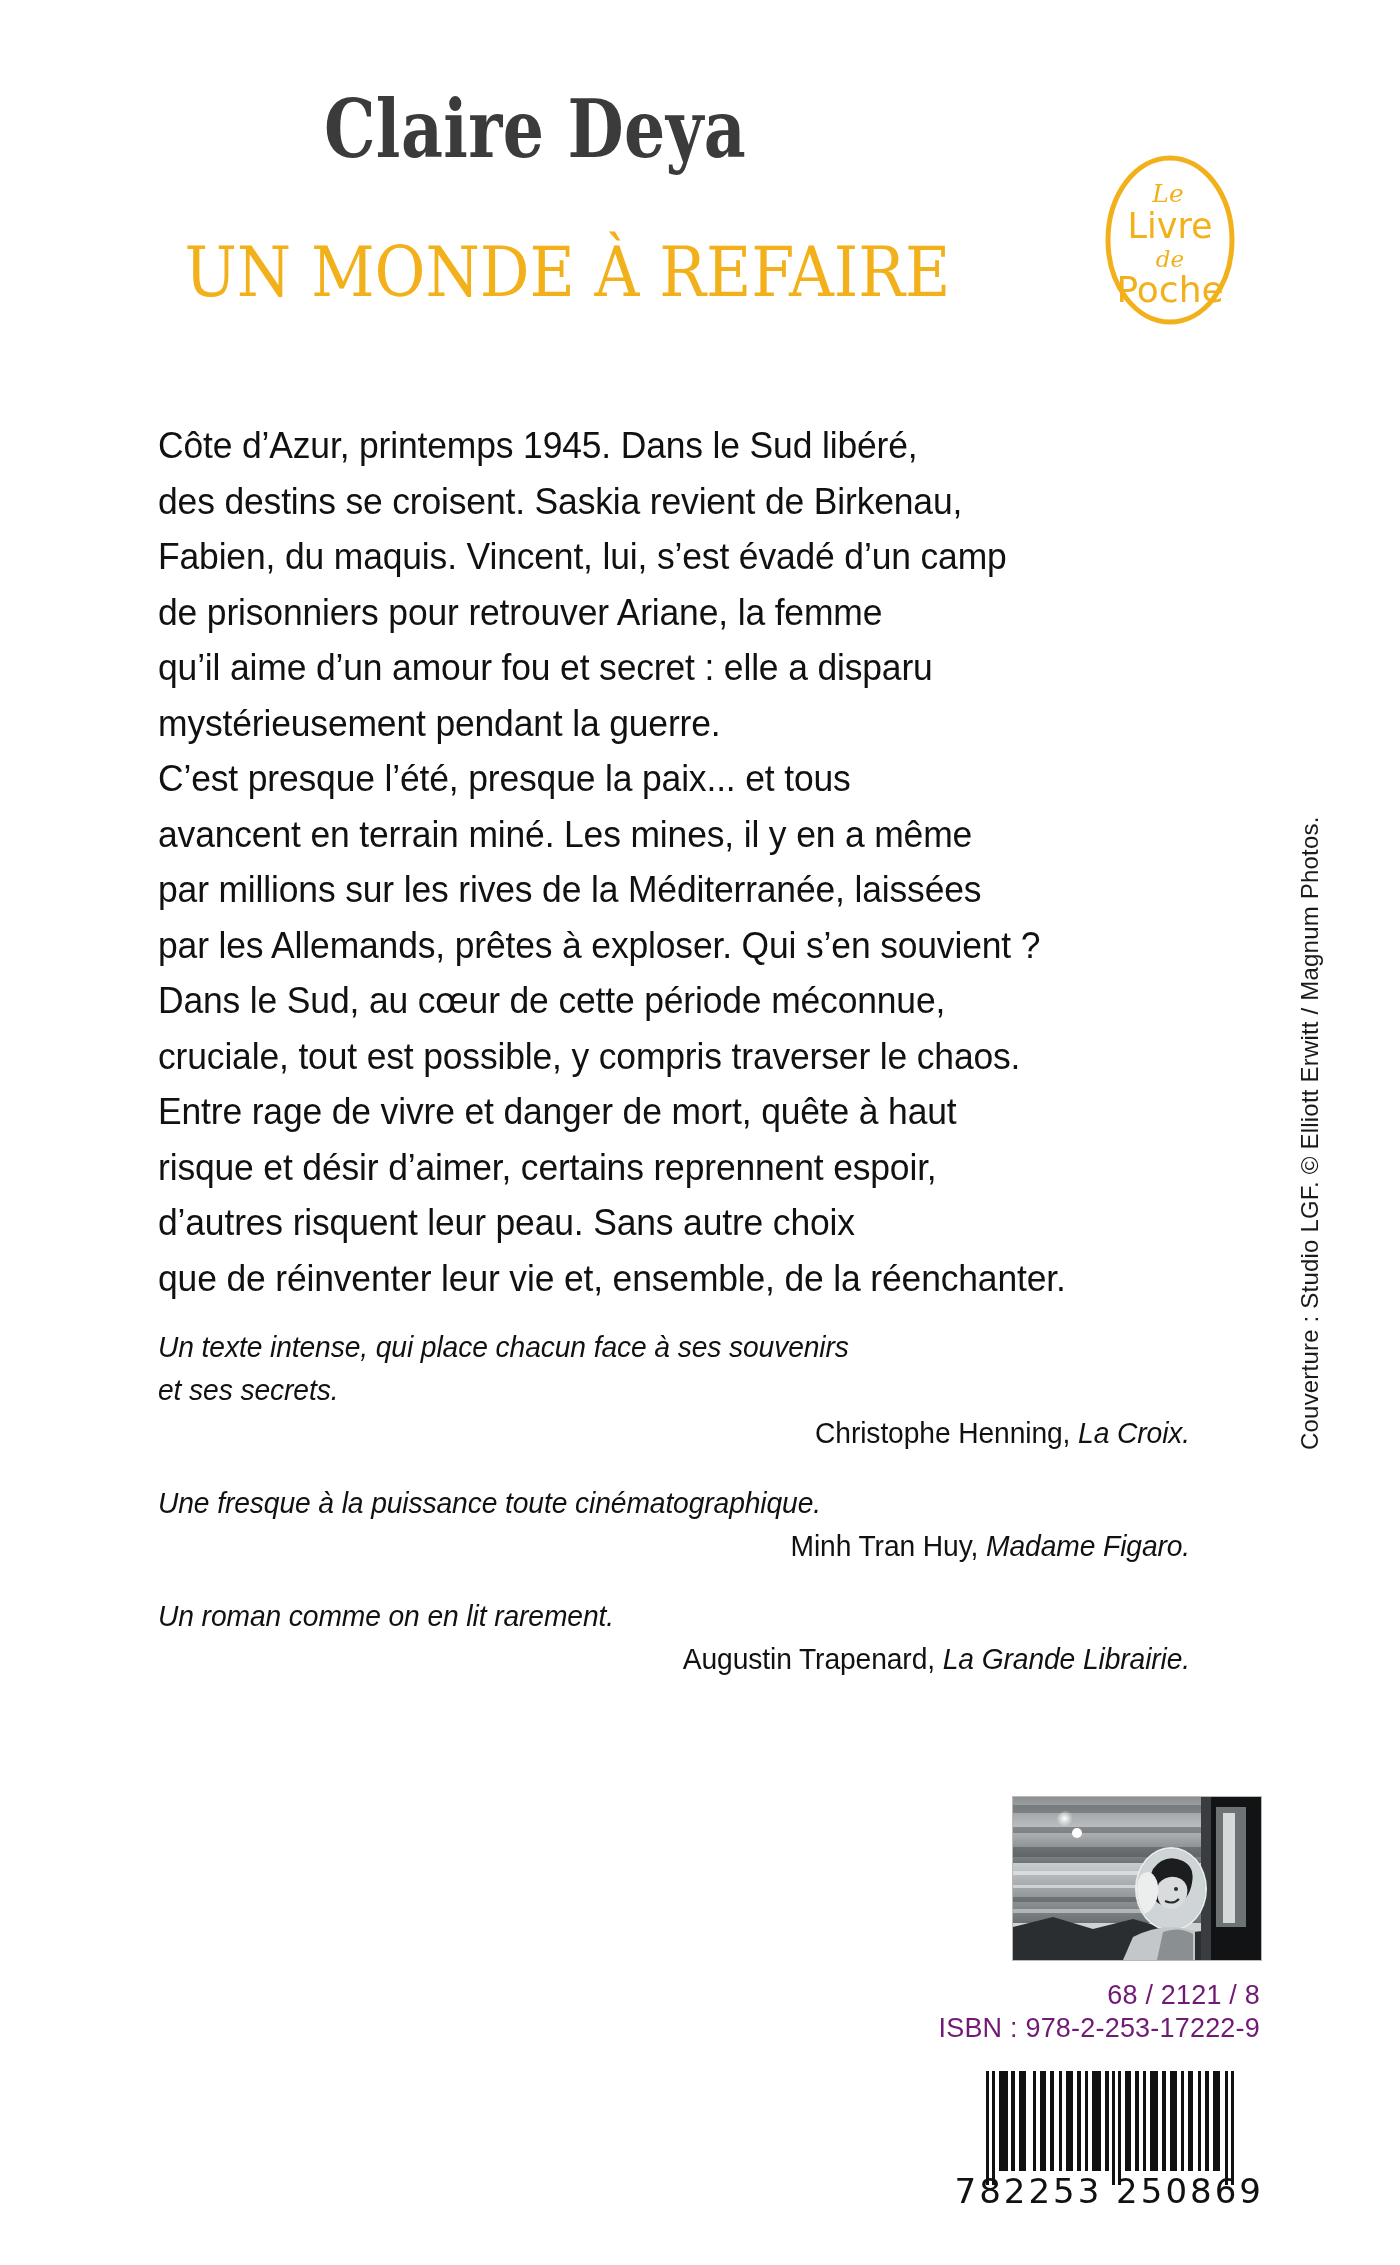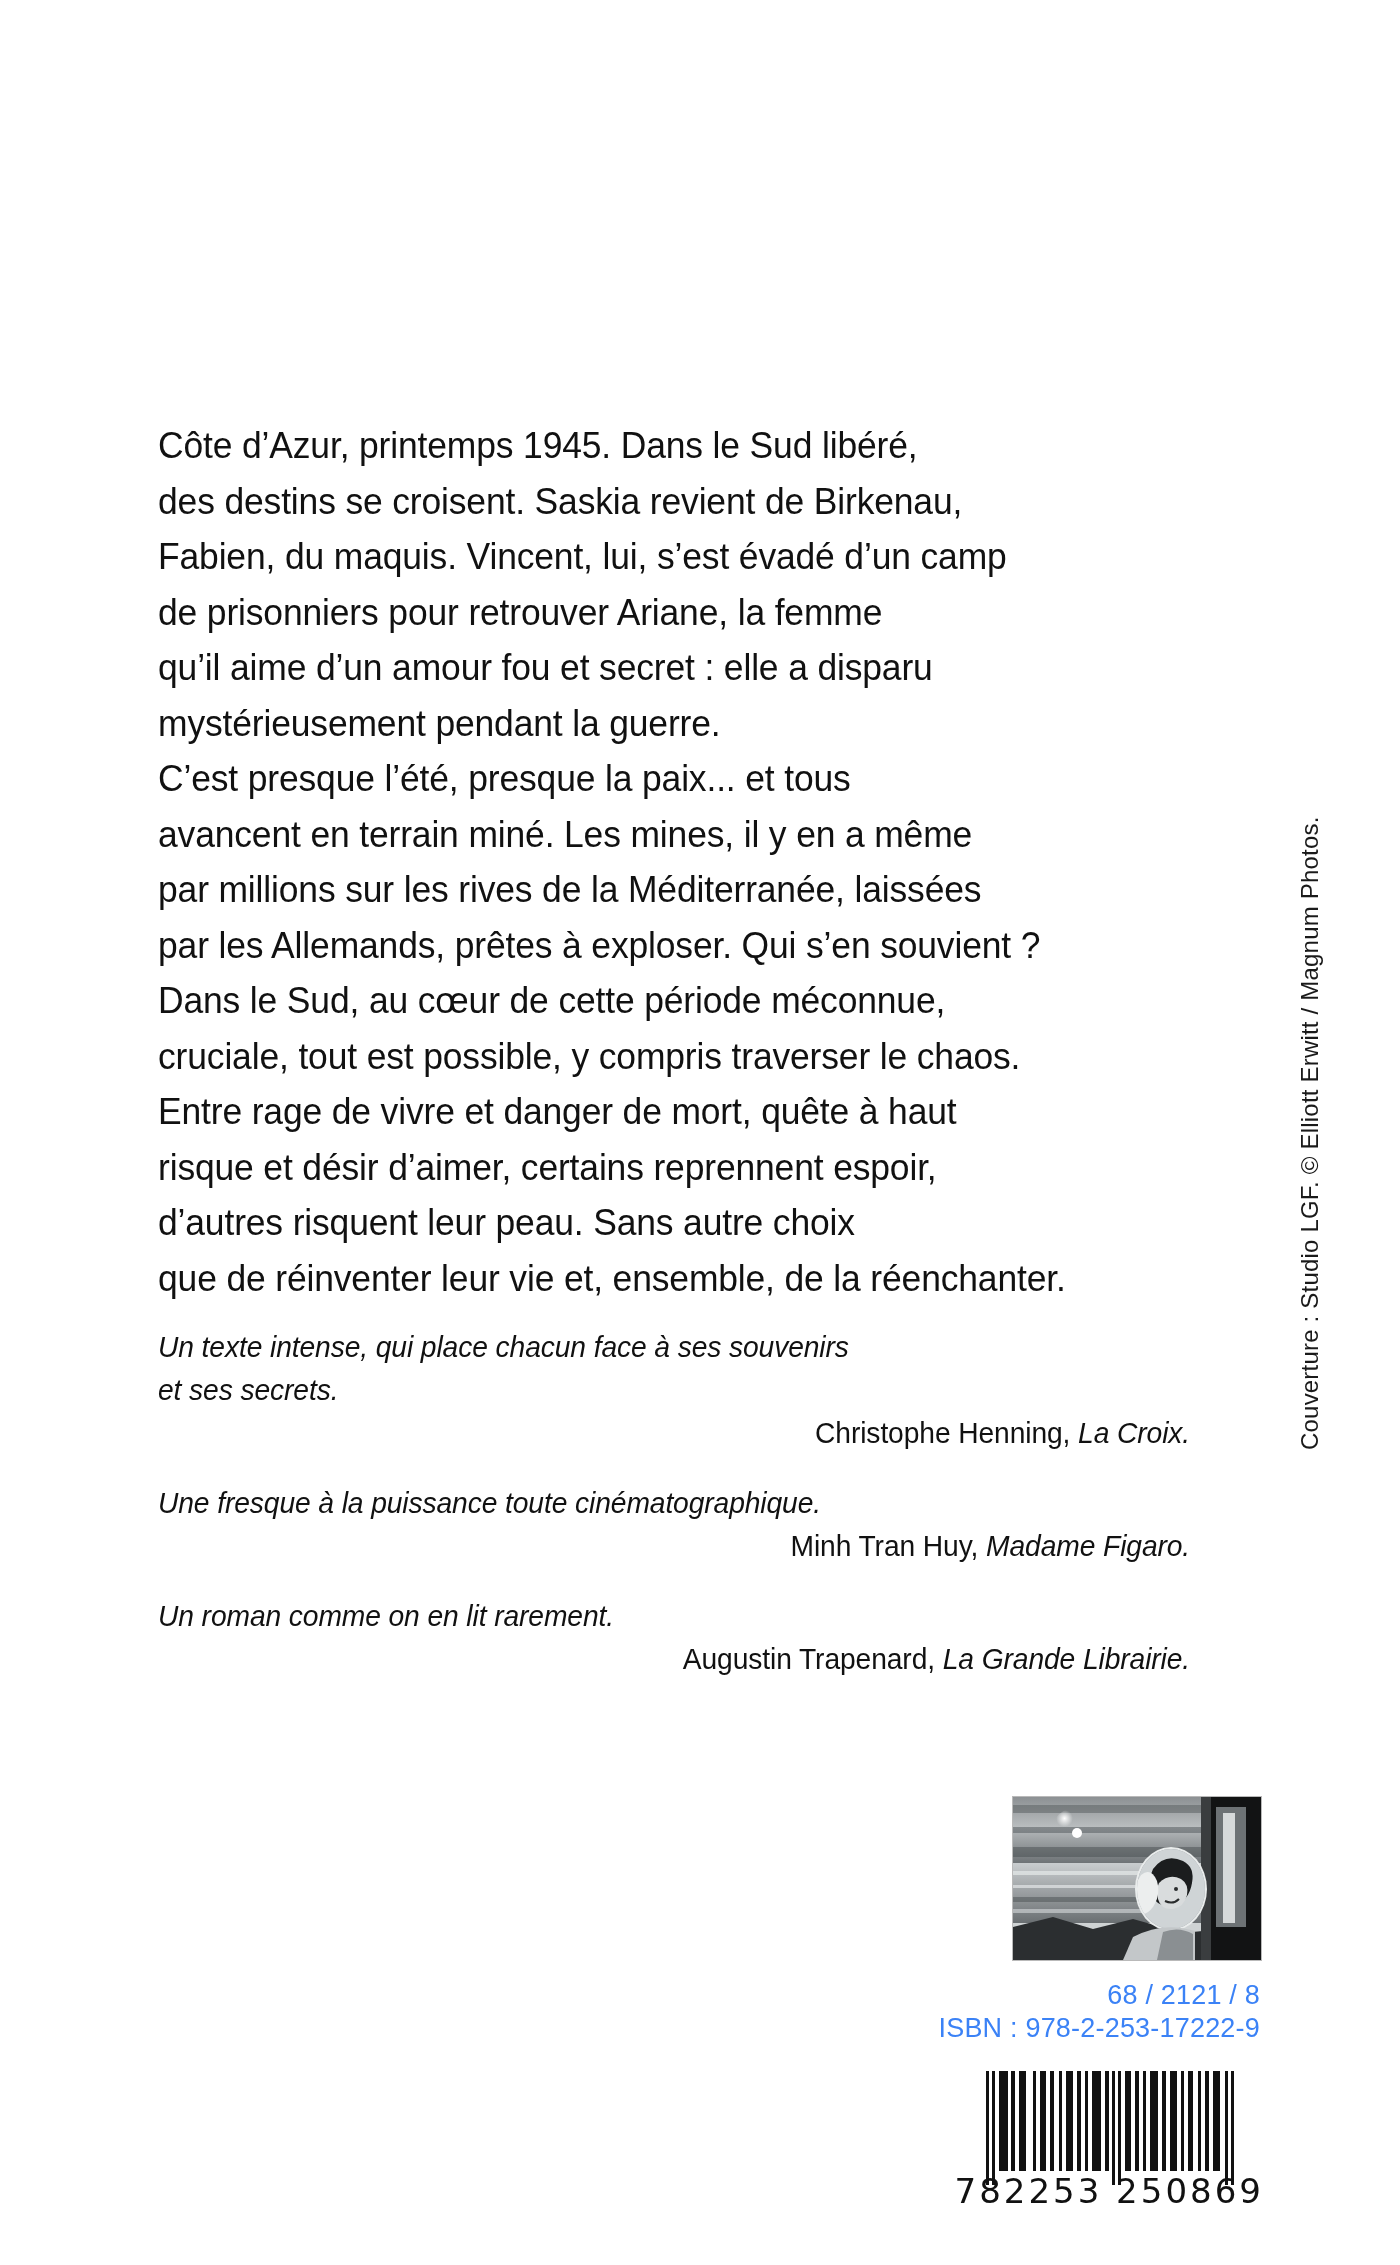"Claire Deya" div.header { html: none -> <div> <div>Claire Deya</div> <div>UN MONDE À REFAIRE</div> <div> <svg> <ellipse></ellipse> <text>Le</text> <text>Livre</text> <text>de</text> <text>Poche</text> </svg> </div> </div> }
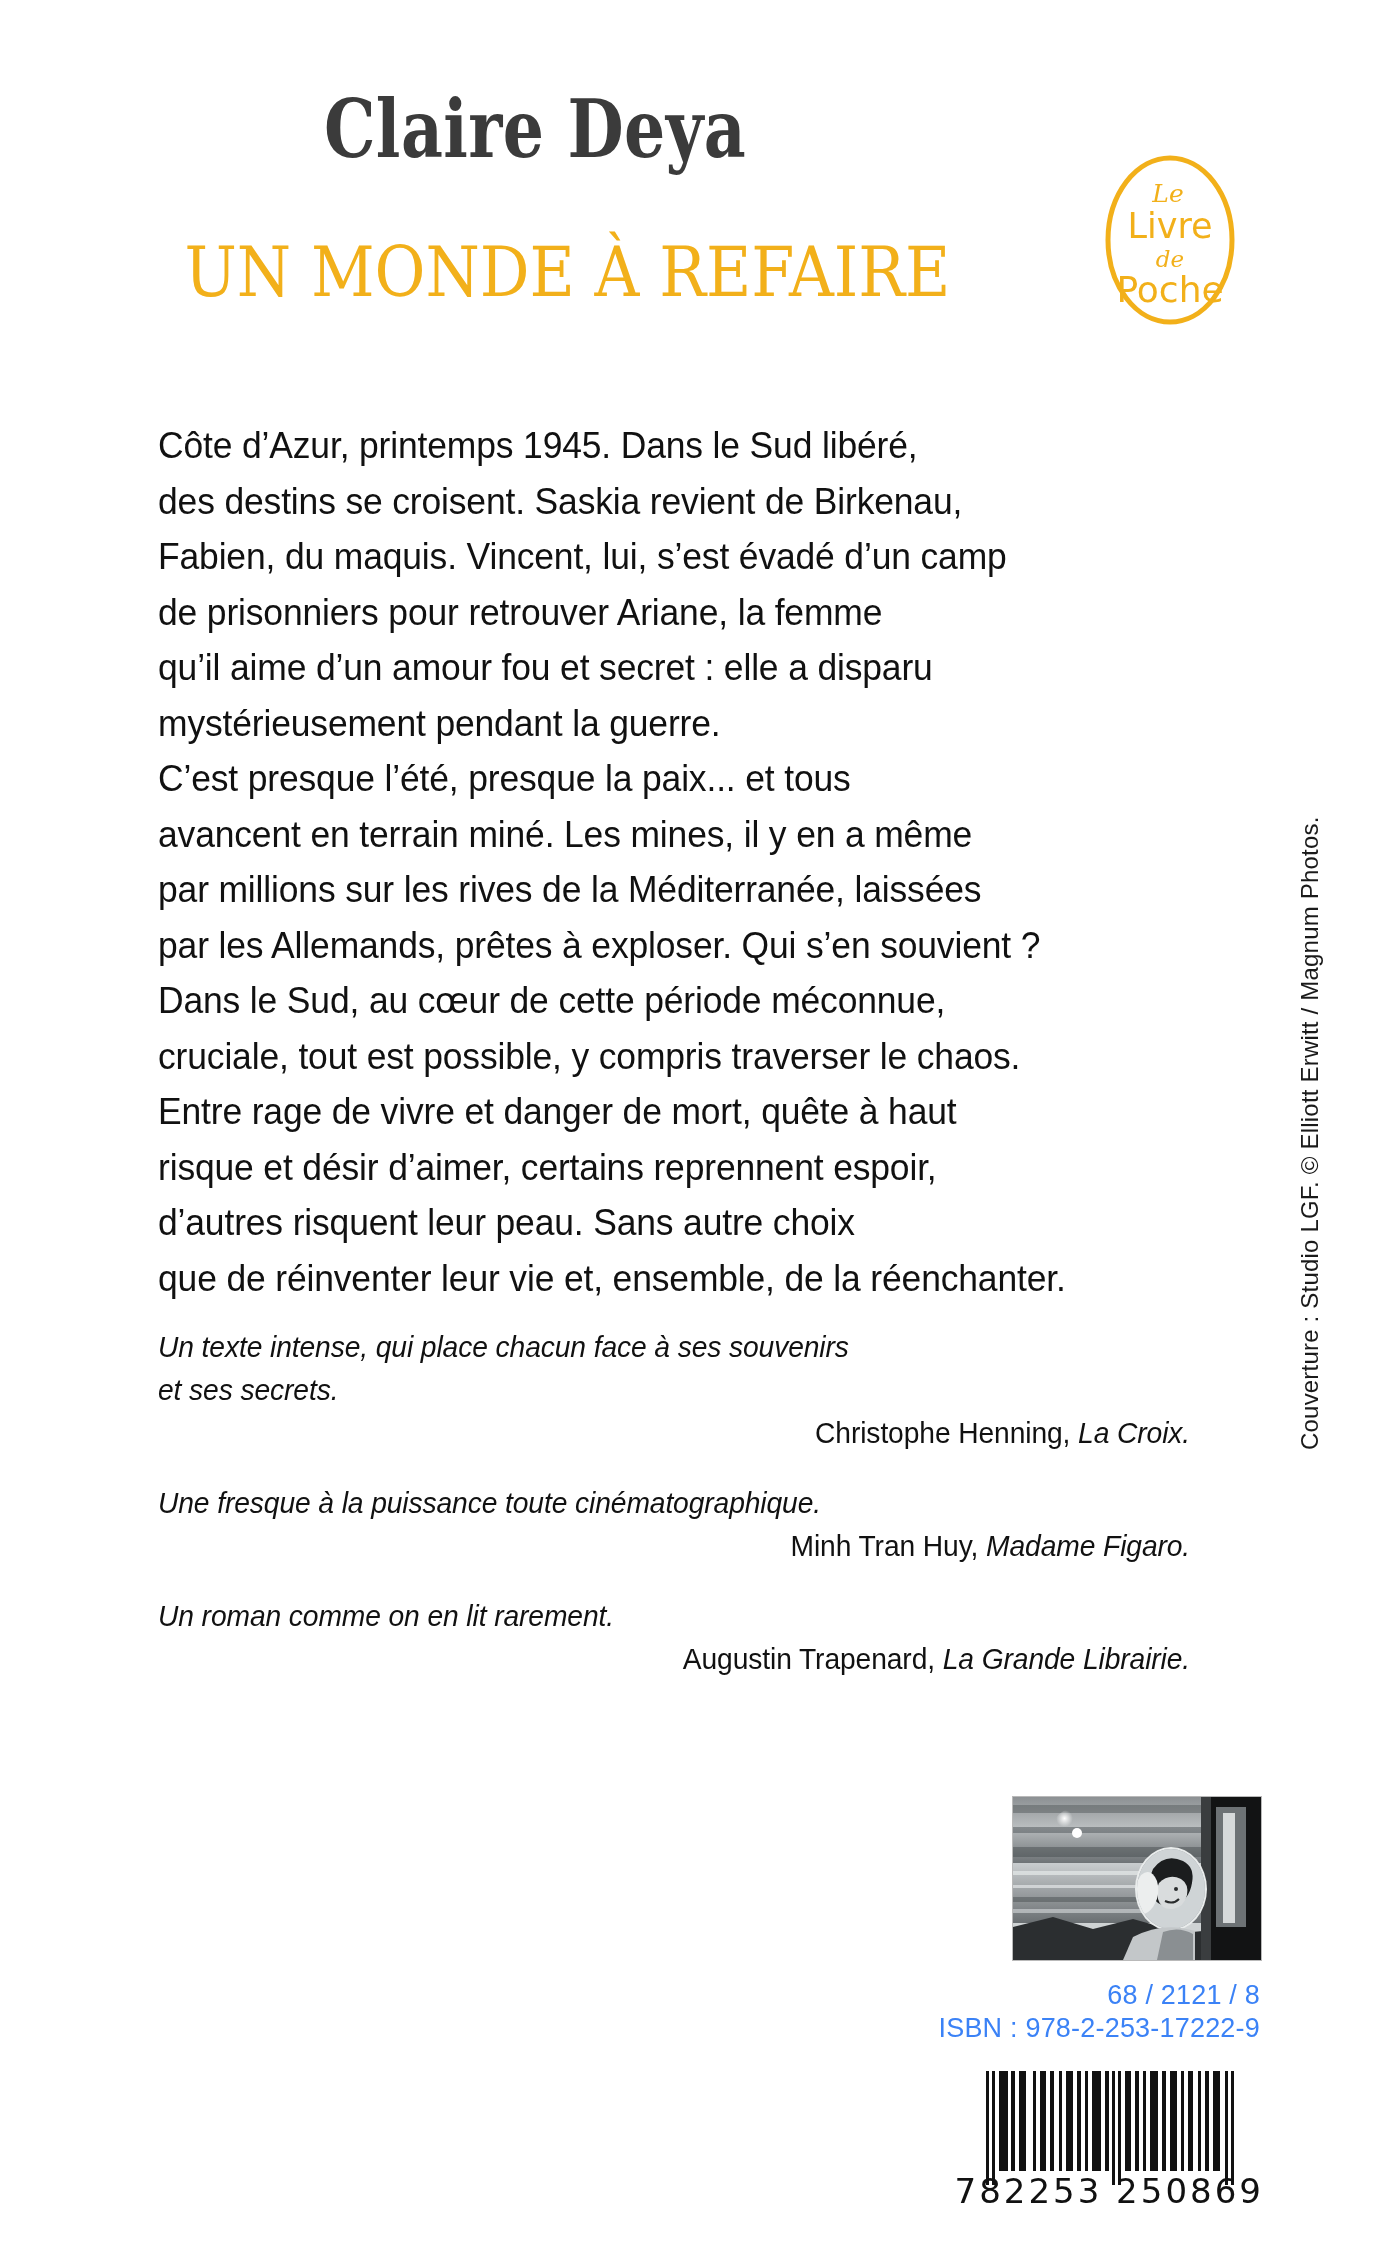"68 / 2121 / 8" .code-line { color: #3b82f6 -> #701a75 }
